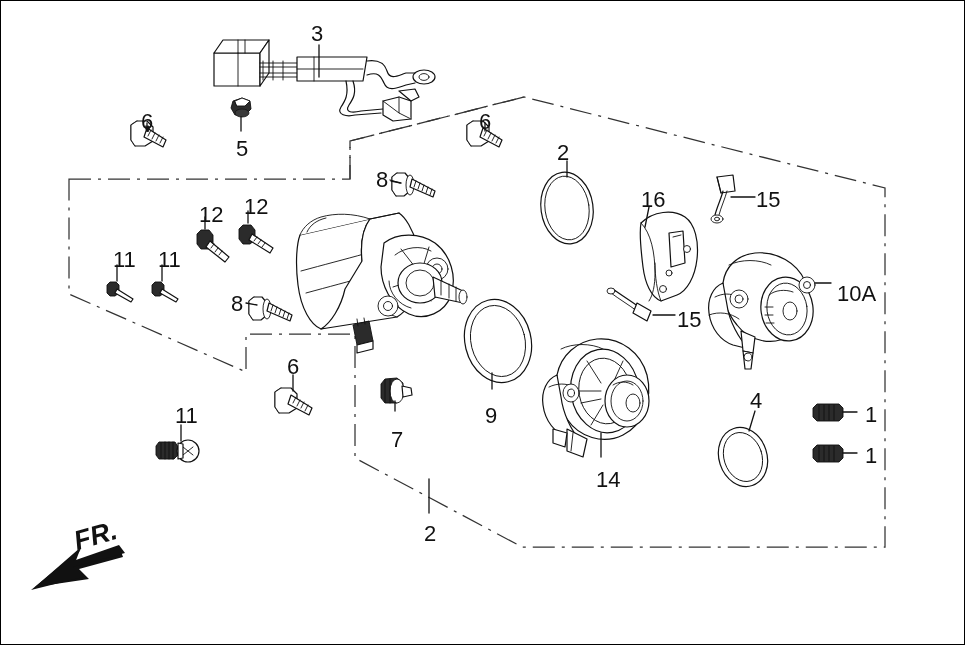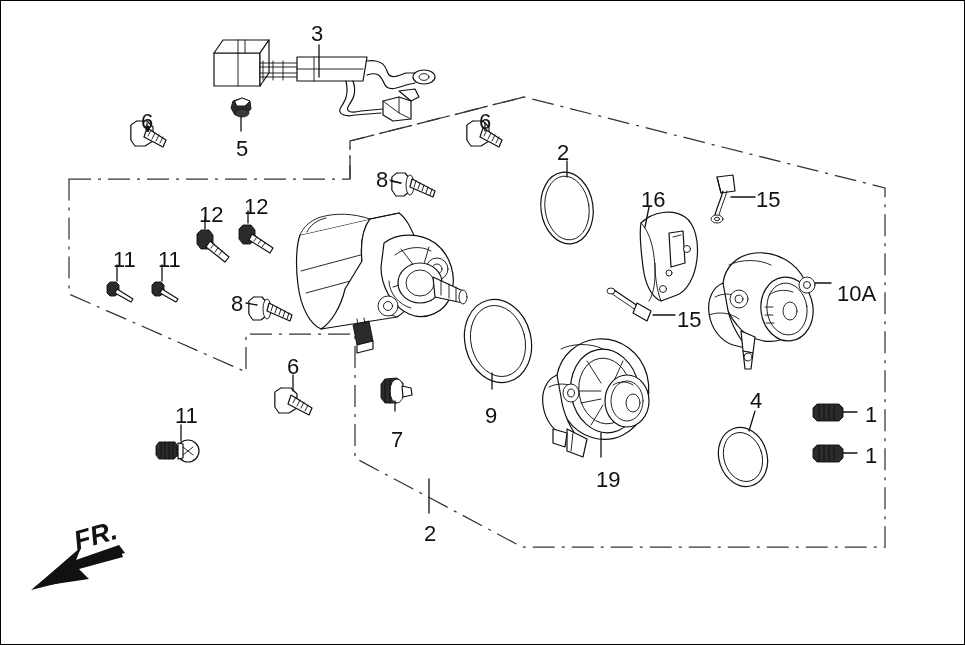"19" div.lbl { text: 19 -> 14 }
